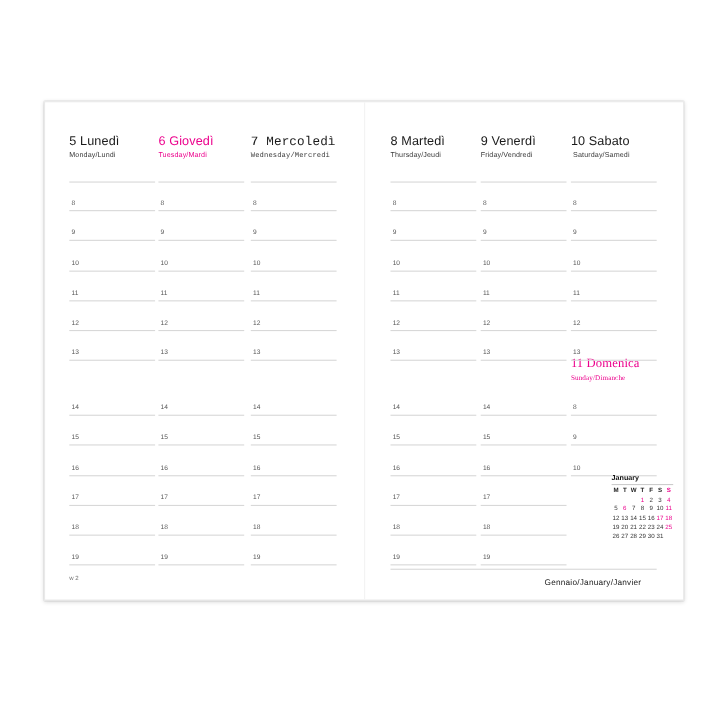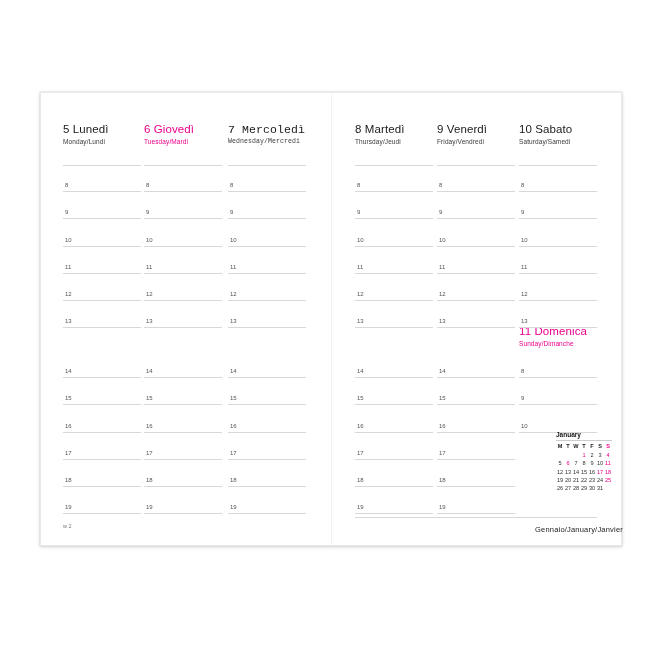"10 Sabato" div.day-head { text-align: none -> right }
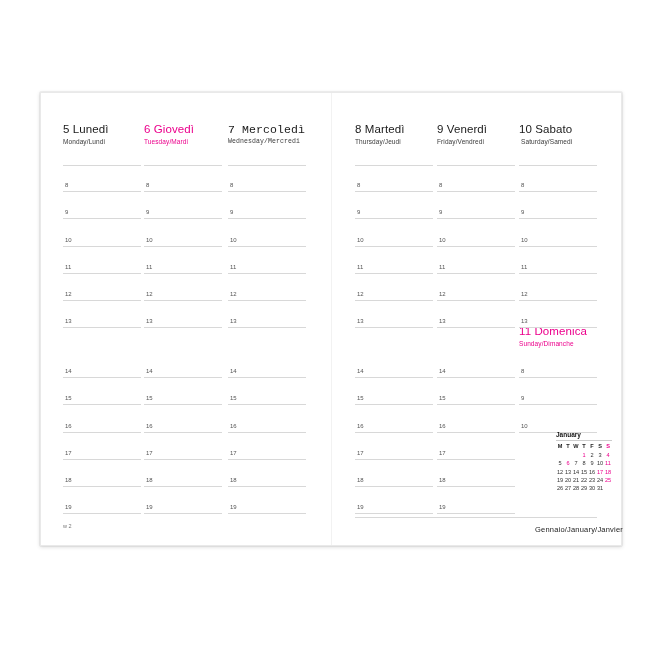"11 Domenica" div.day-head { font-family: none -> Liberation Serif, serif }
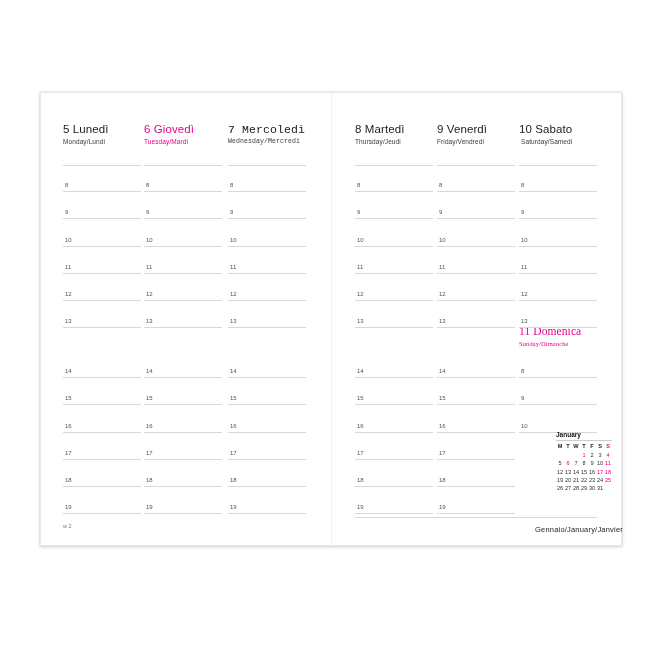"Gennaio/January/Janvier" .month-label { margin-left: 40px -> none }
